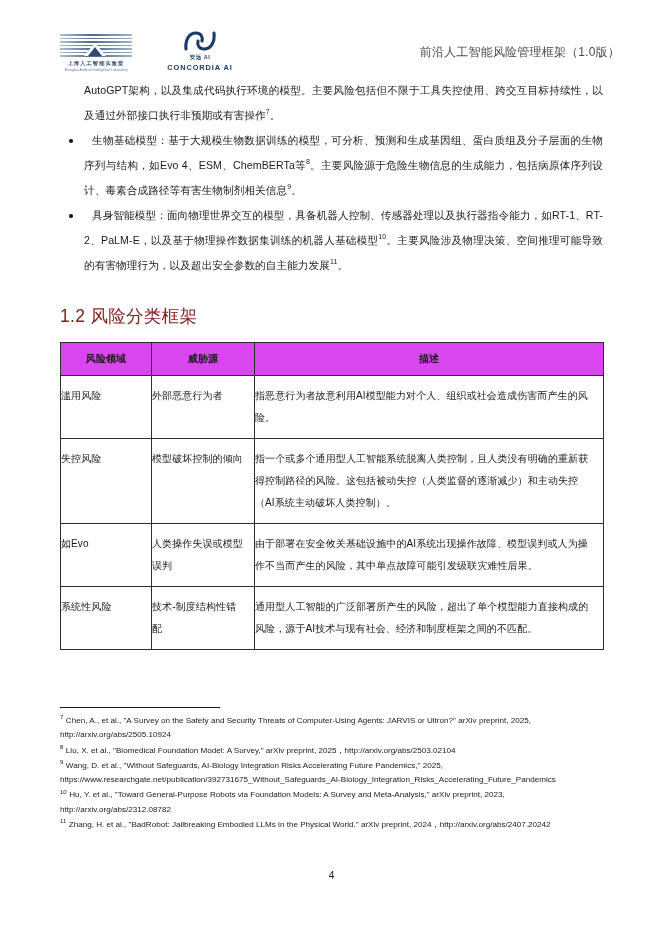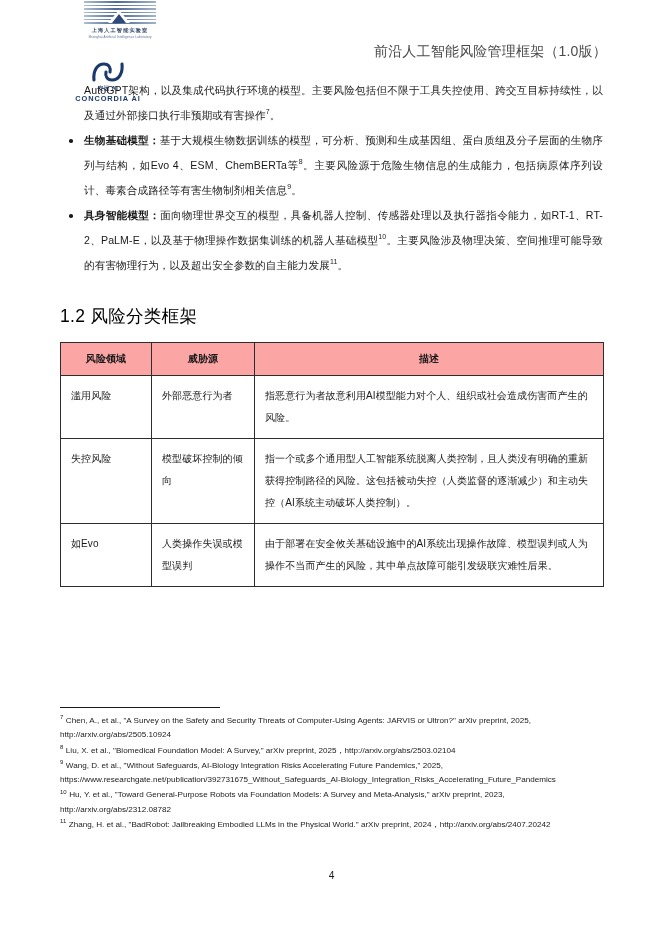"前沿人工智能风险管理框架（1.0版）" .header-title { font-size: 14px -> 12px; margin-right: 56px -> 43px }
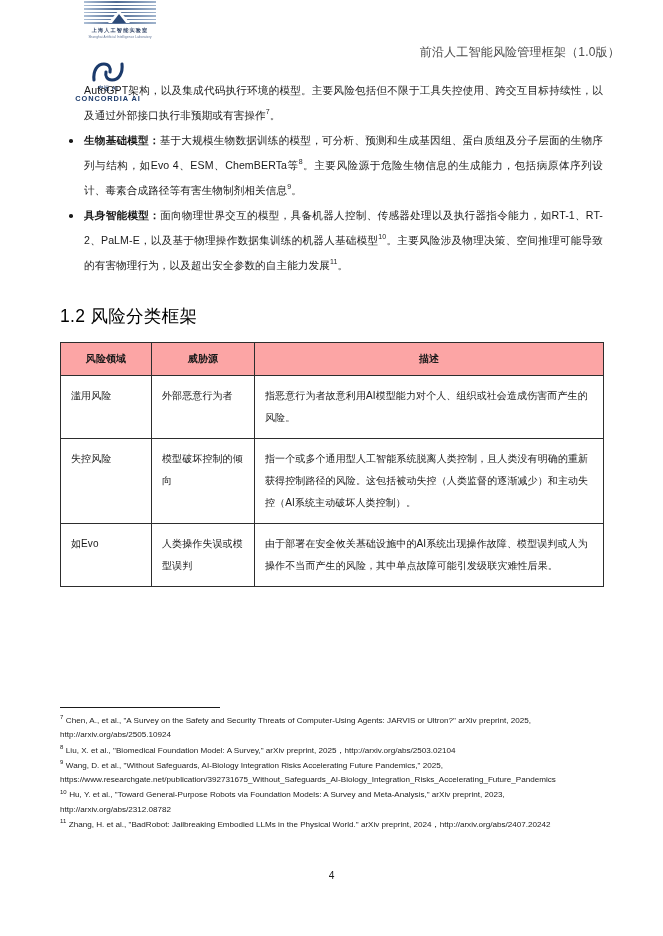"CONCORDIA AI" .logo-group { flex-direction: column -> none }
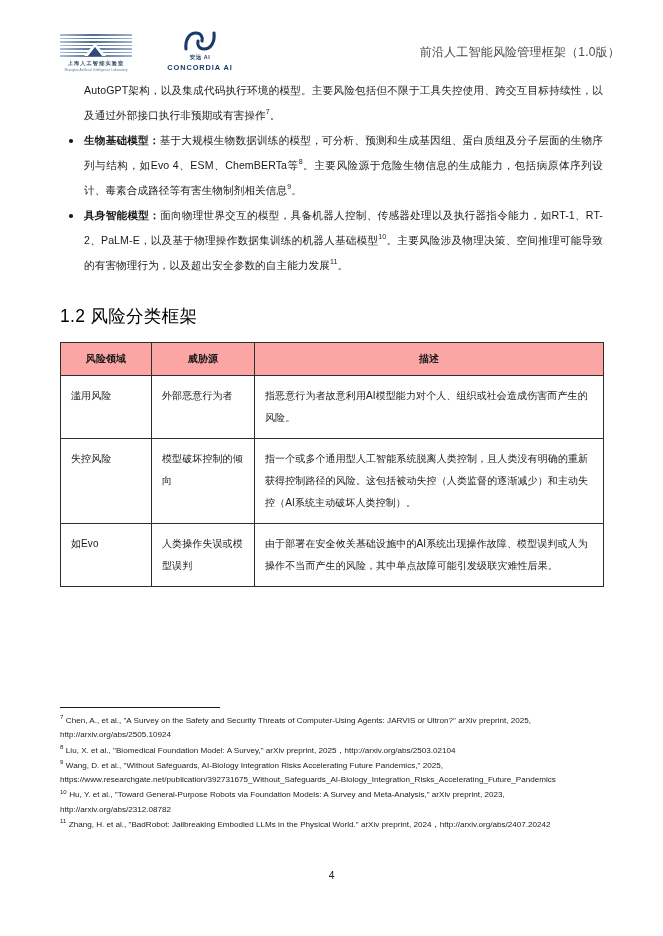"生物基础模型：" b.lead { font-weight: bold -> normal; margin-left: none -> 8px }
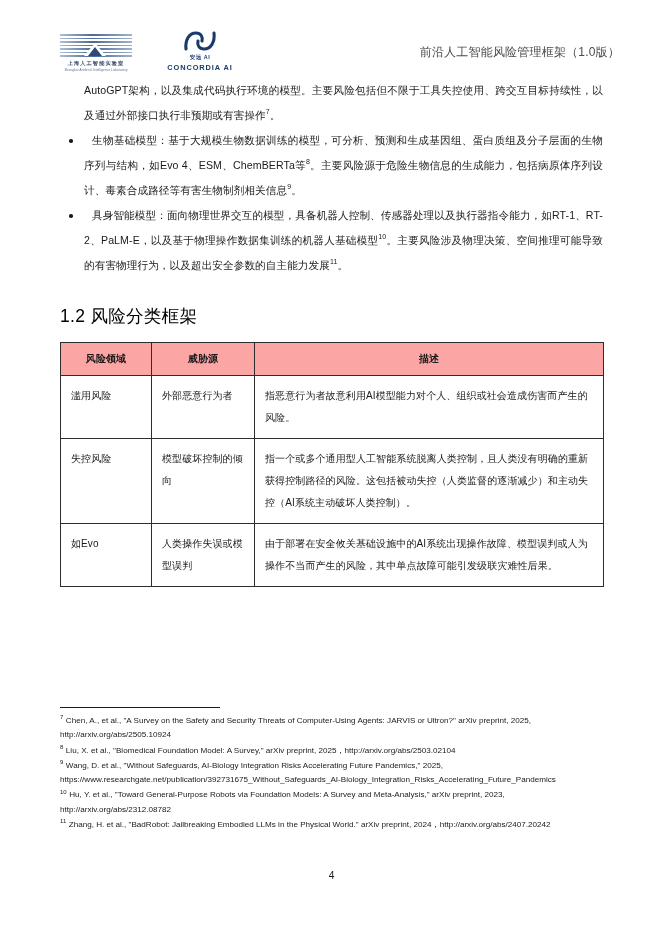"1.2 风险分类框架" h2.section-title { color: #000000 -> #7f1d1d }
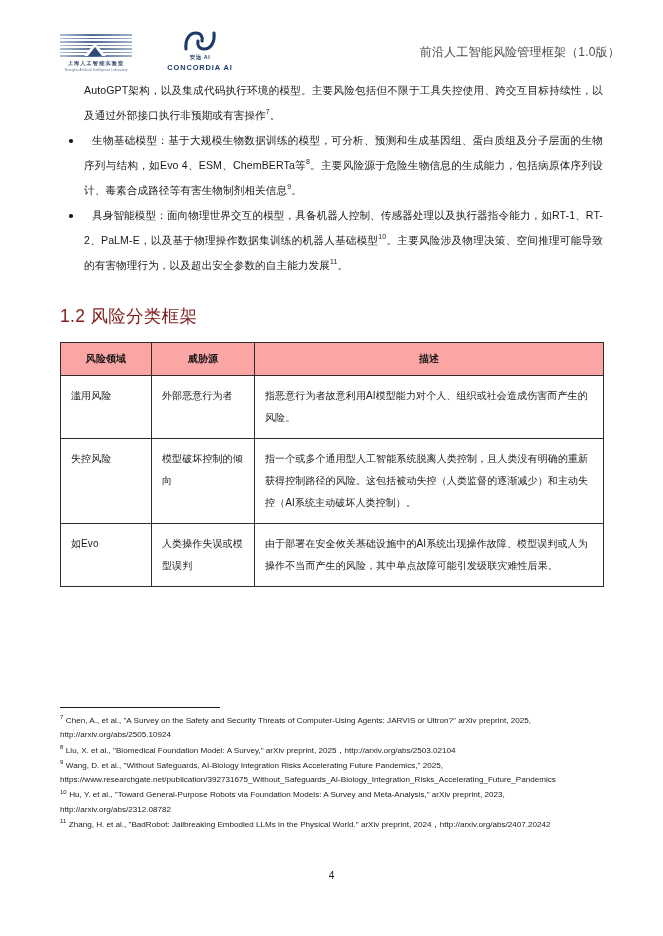"风险领域" table.risk-table thead th { background: #fca5a5 -> #d946ef }
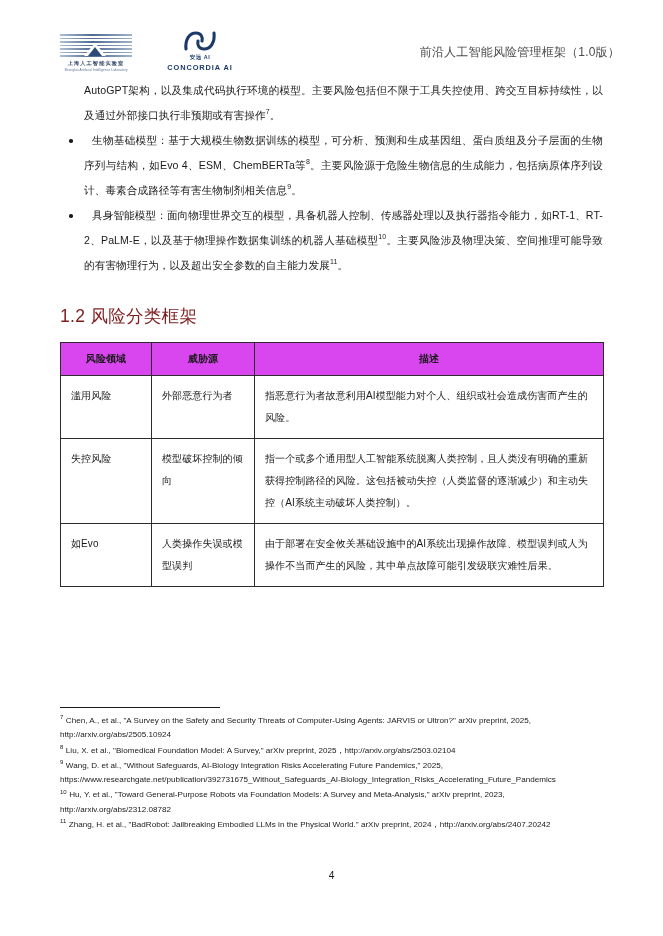"滥用风险" table.risk-table th, table.risk-table td { padding: 9px 9px 9px 10px -> 9px 9px 9px 0 }
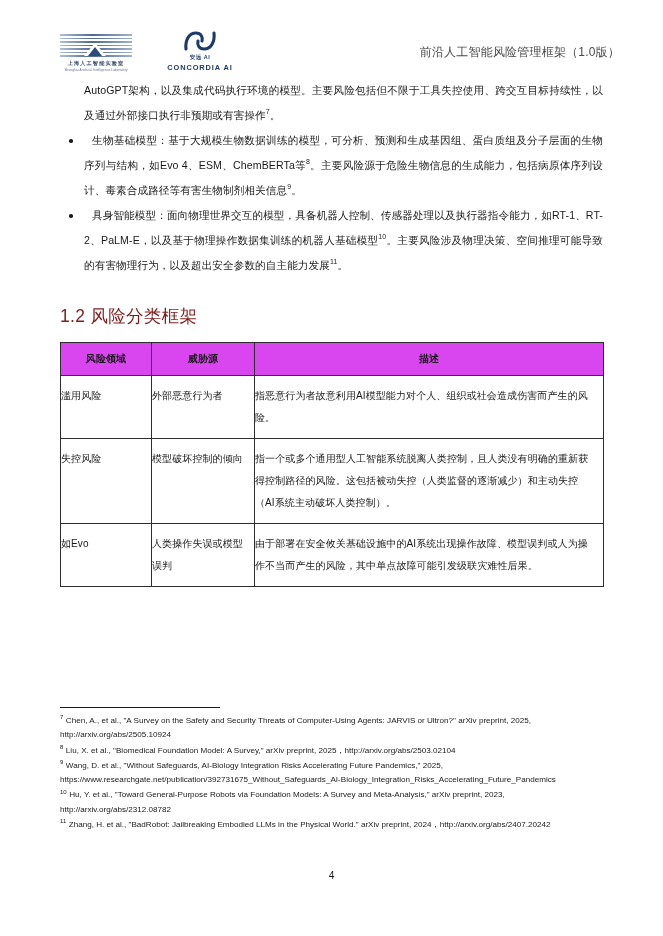"系统性风险" tr { html: none -> <tr> <td>系统性风险</td> <td>技术-制度结构性错配</td> <td>通用型人工智能的广泛部署所产生的风险，超出了单个模型能力直接构成的风险，源于AI技术与现有社会、经济和制度框架之间的不匹配。</td> </tr> }
